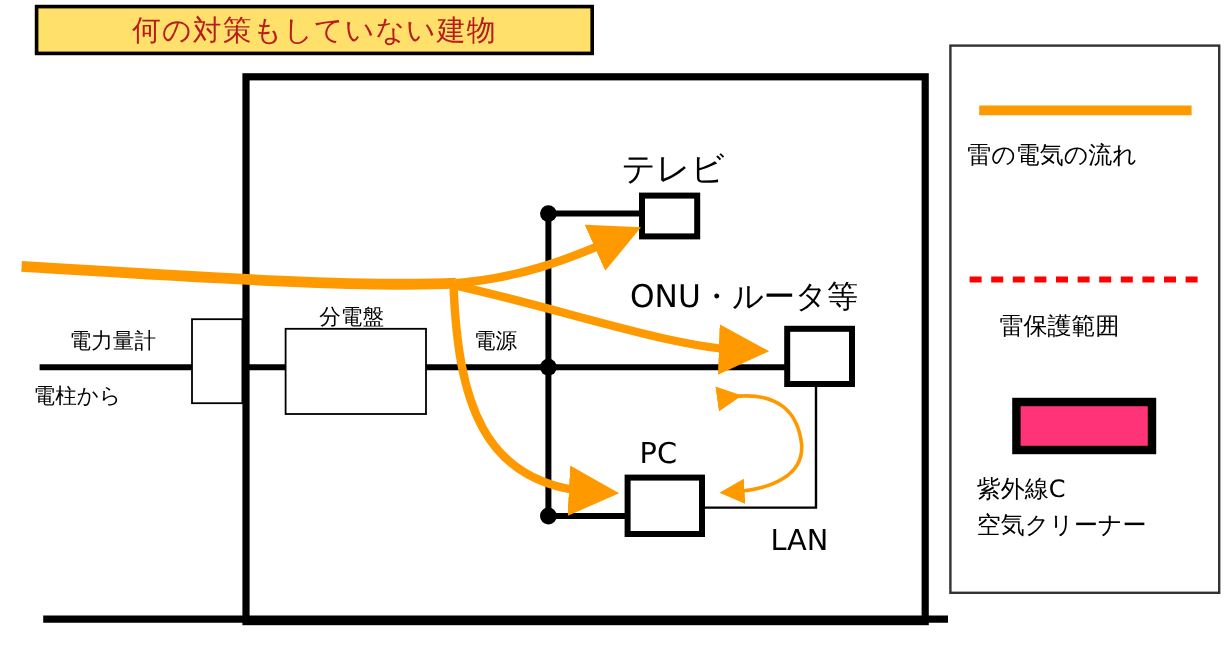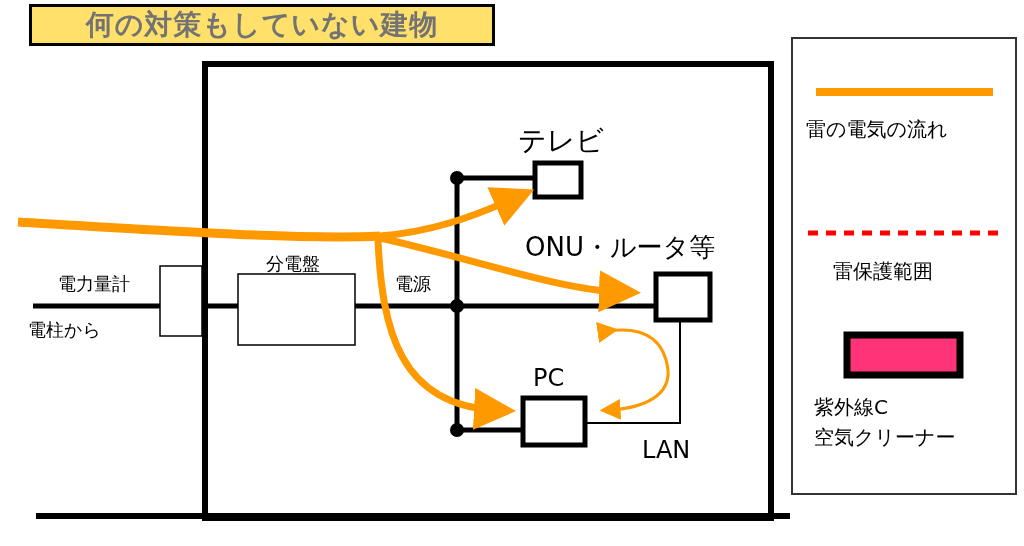"何の対策もしていない建物" .title-box { color: #737373 -> #b91c1c; font-size: 28px -> 24px; font-weight: bold -> normal }
